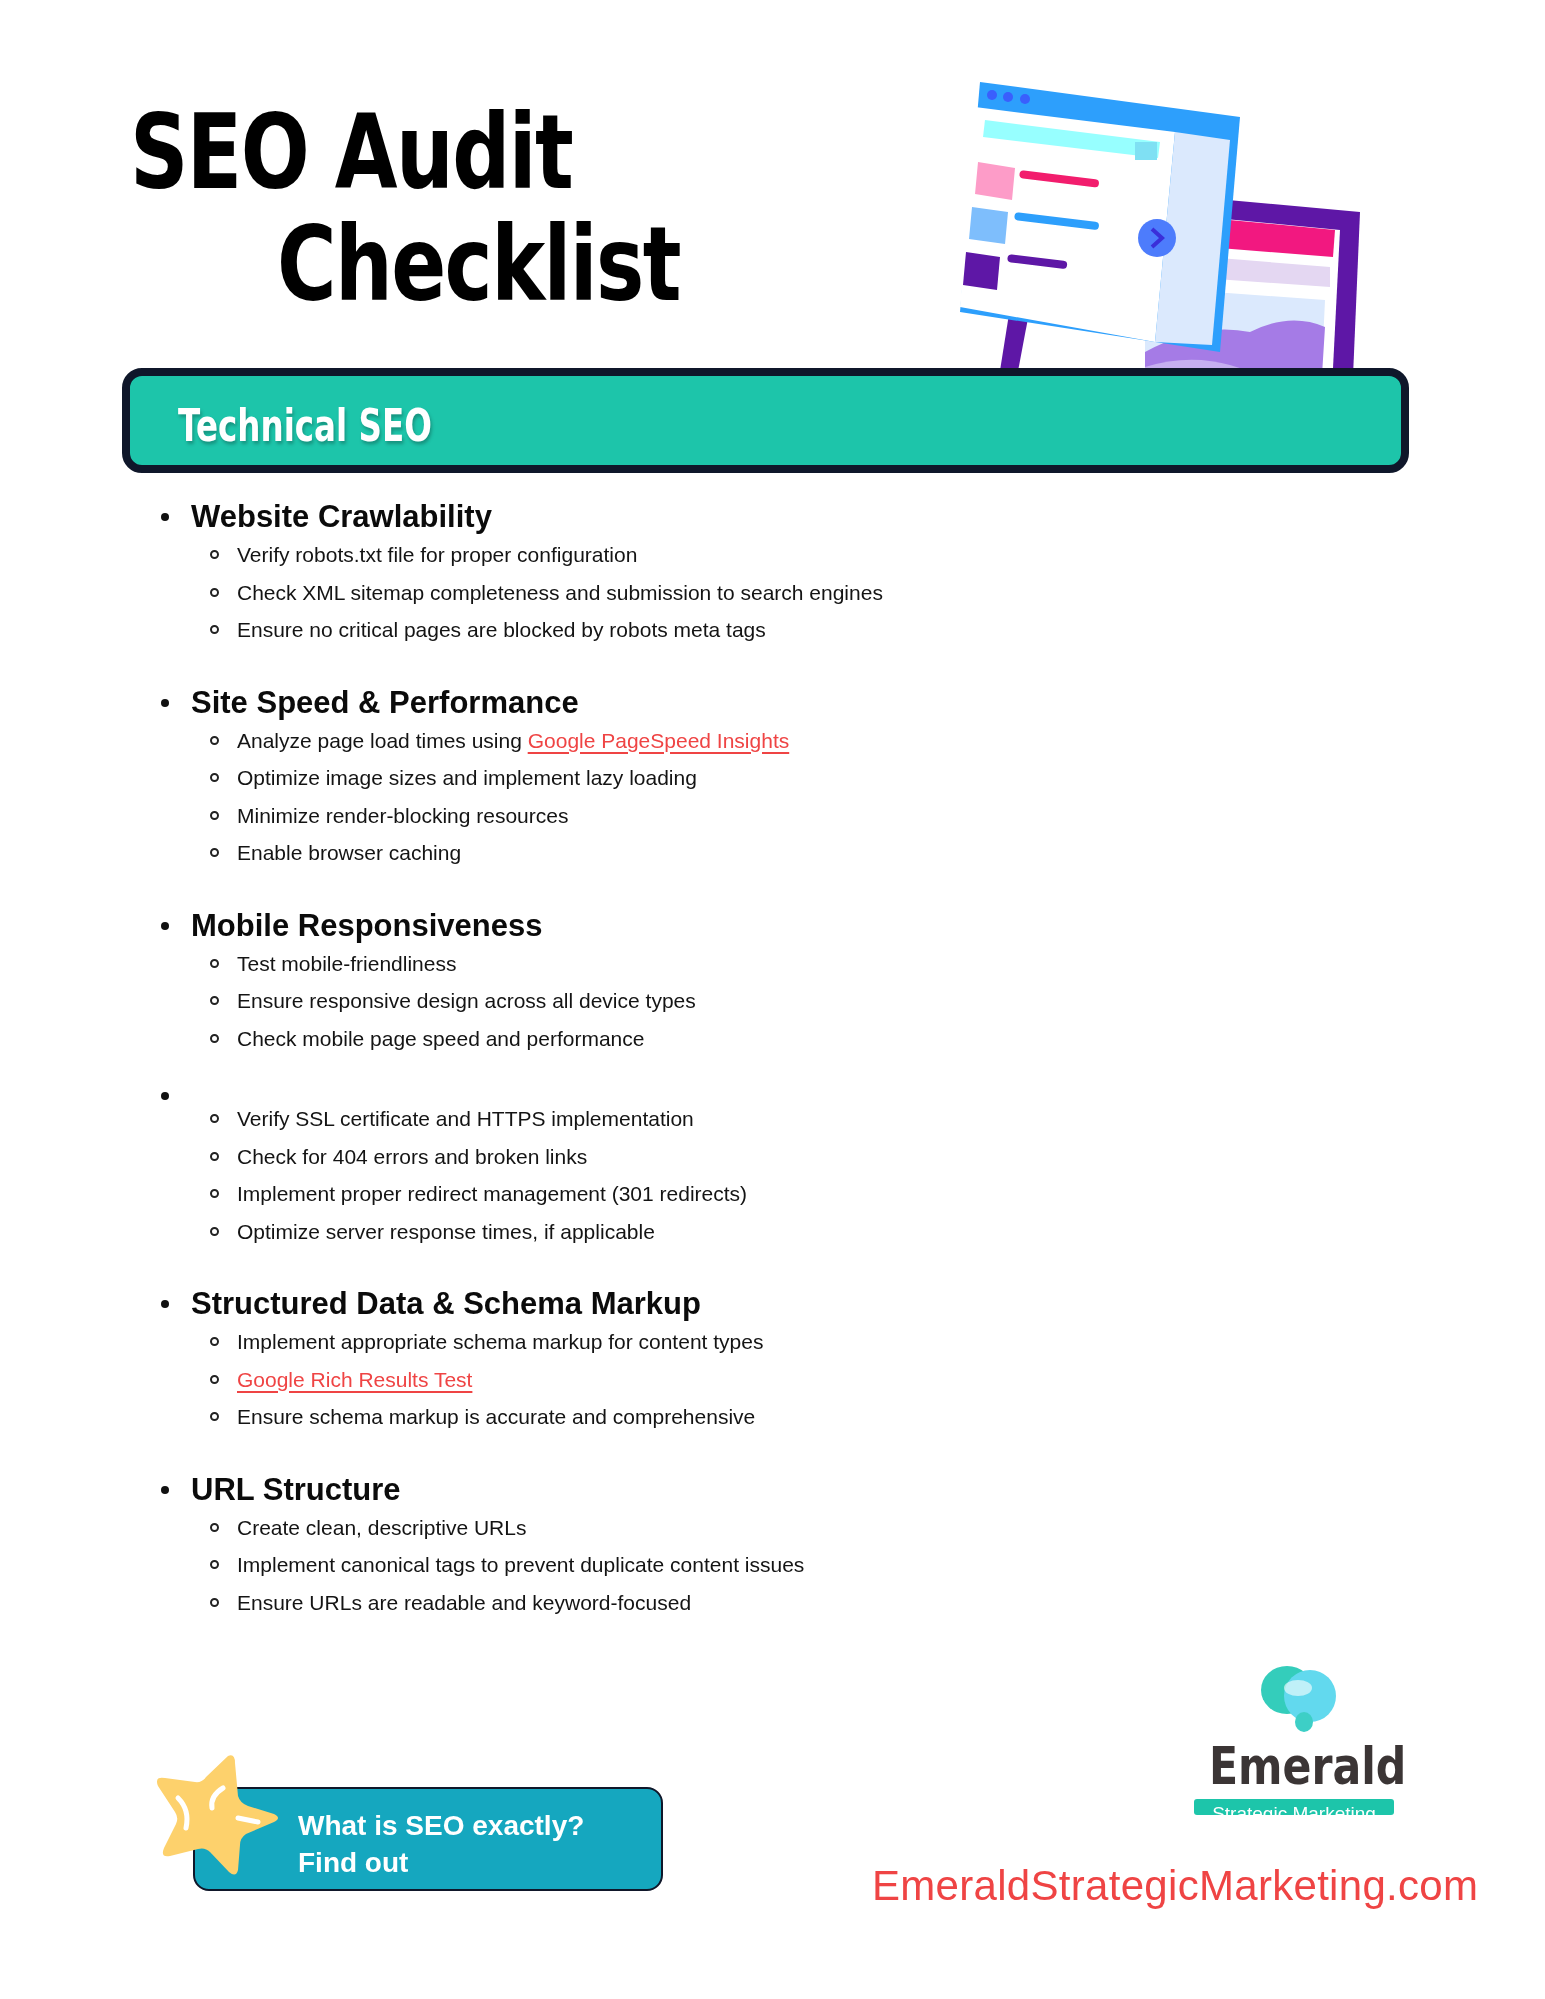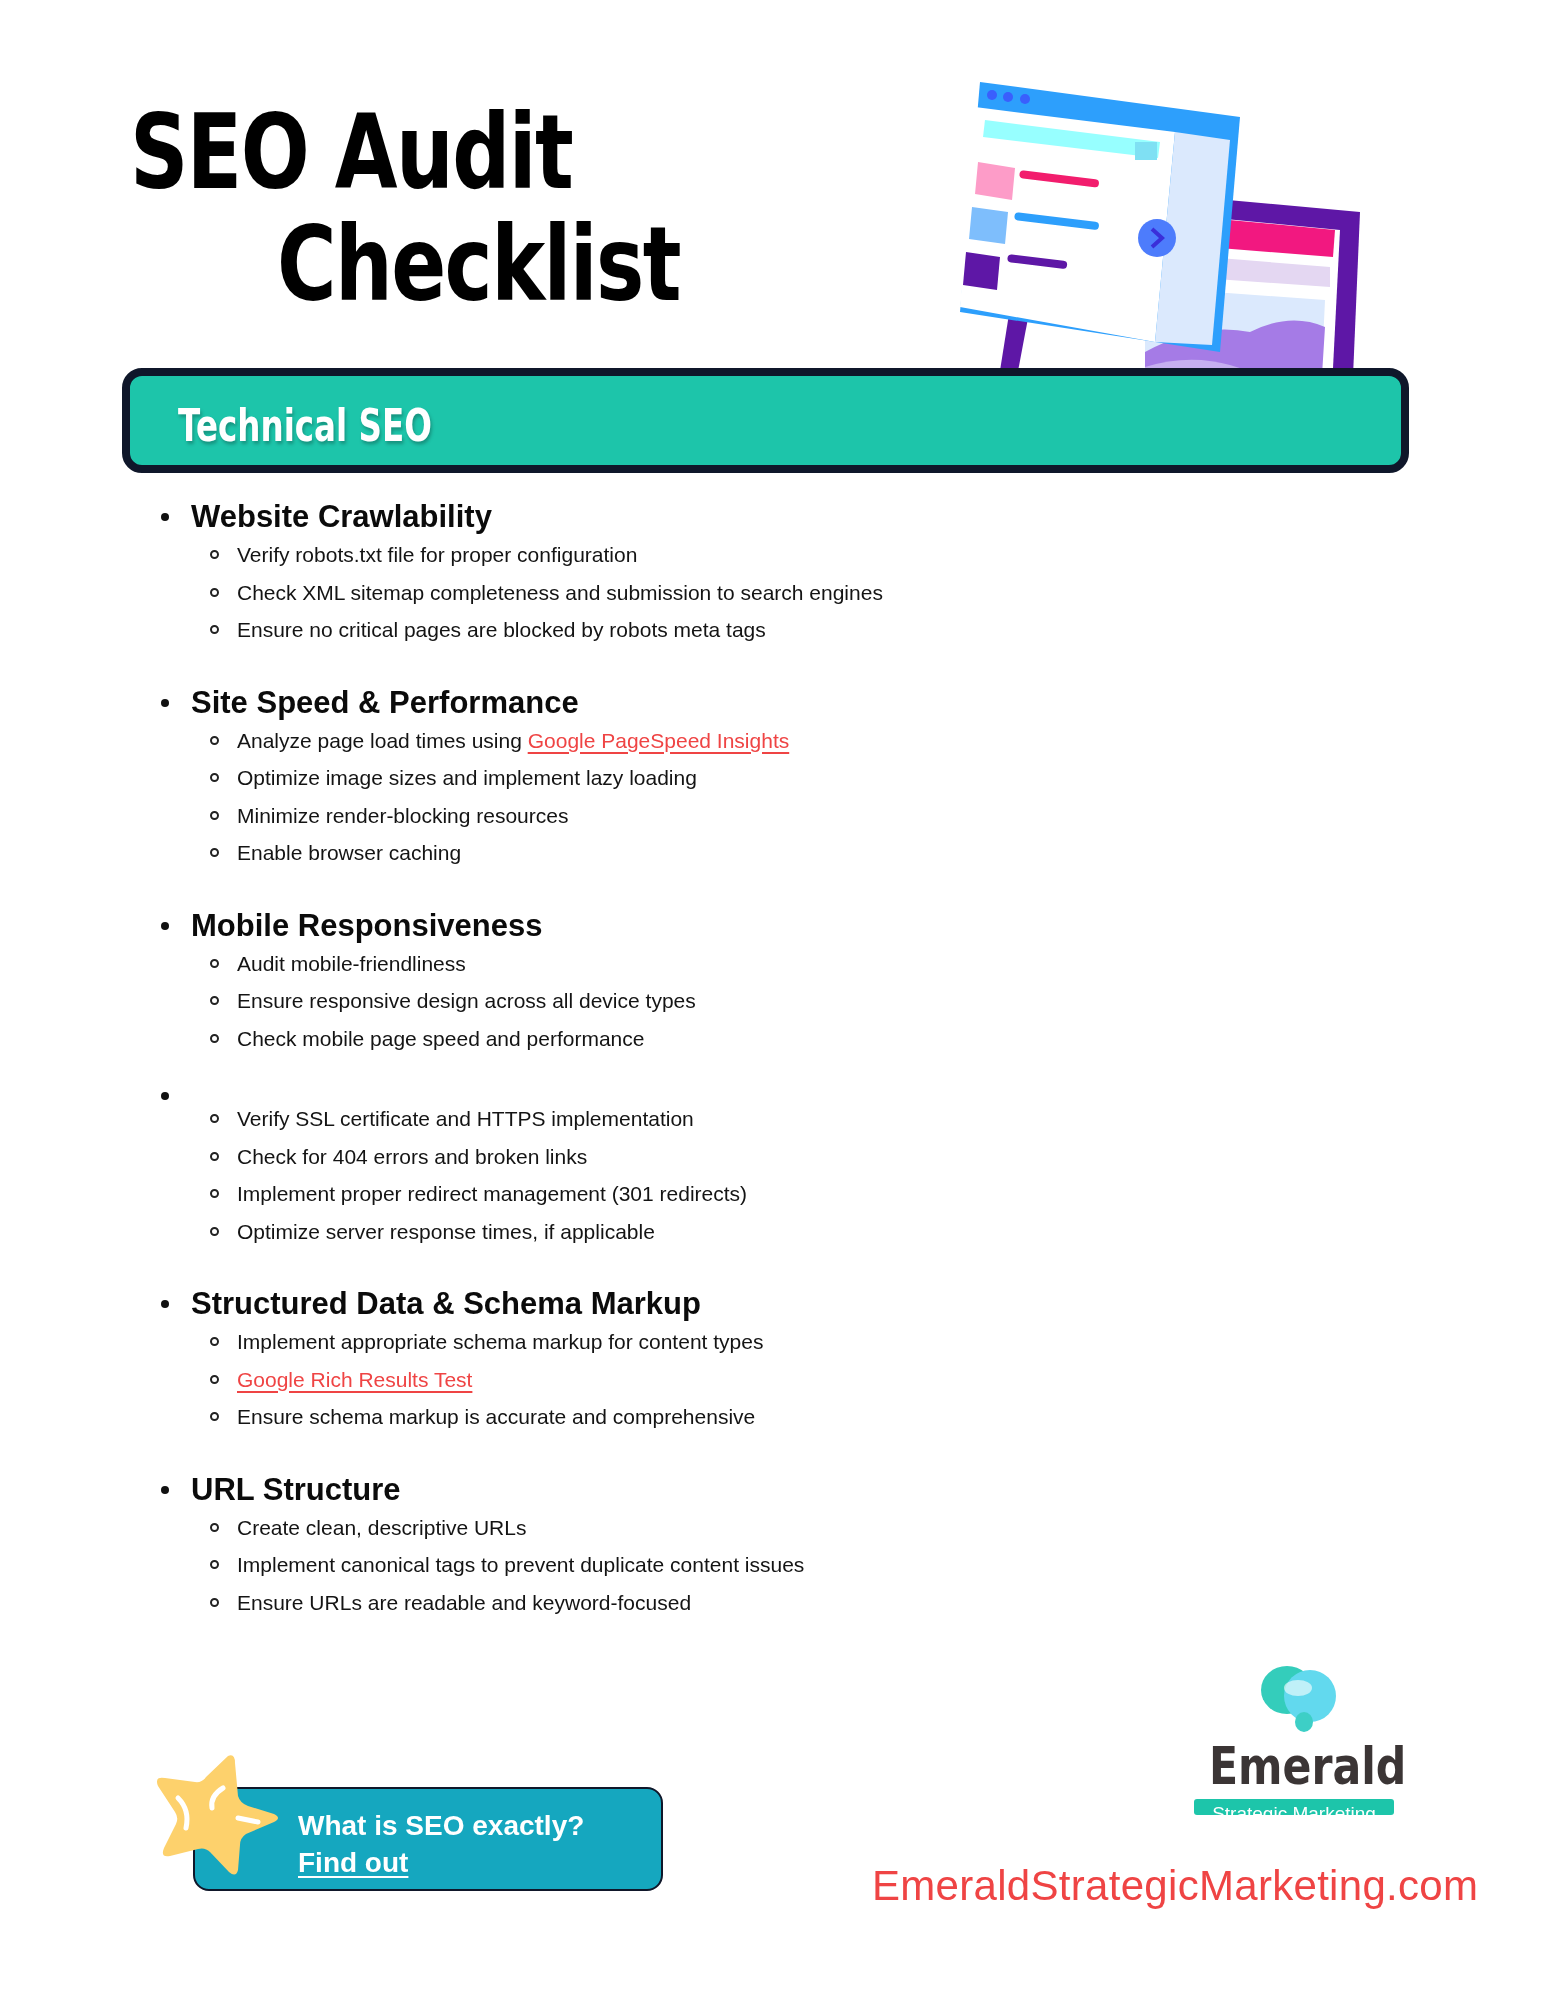"Audit mobile-friendliness" span { text: Audit -> Test }
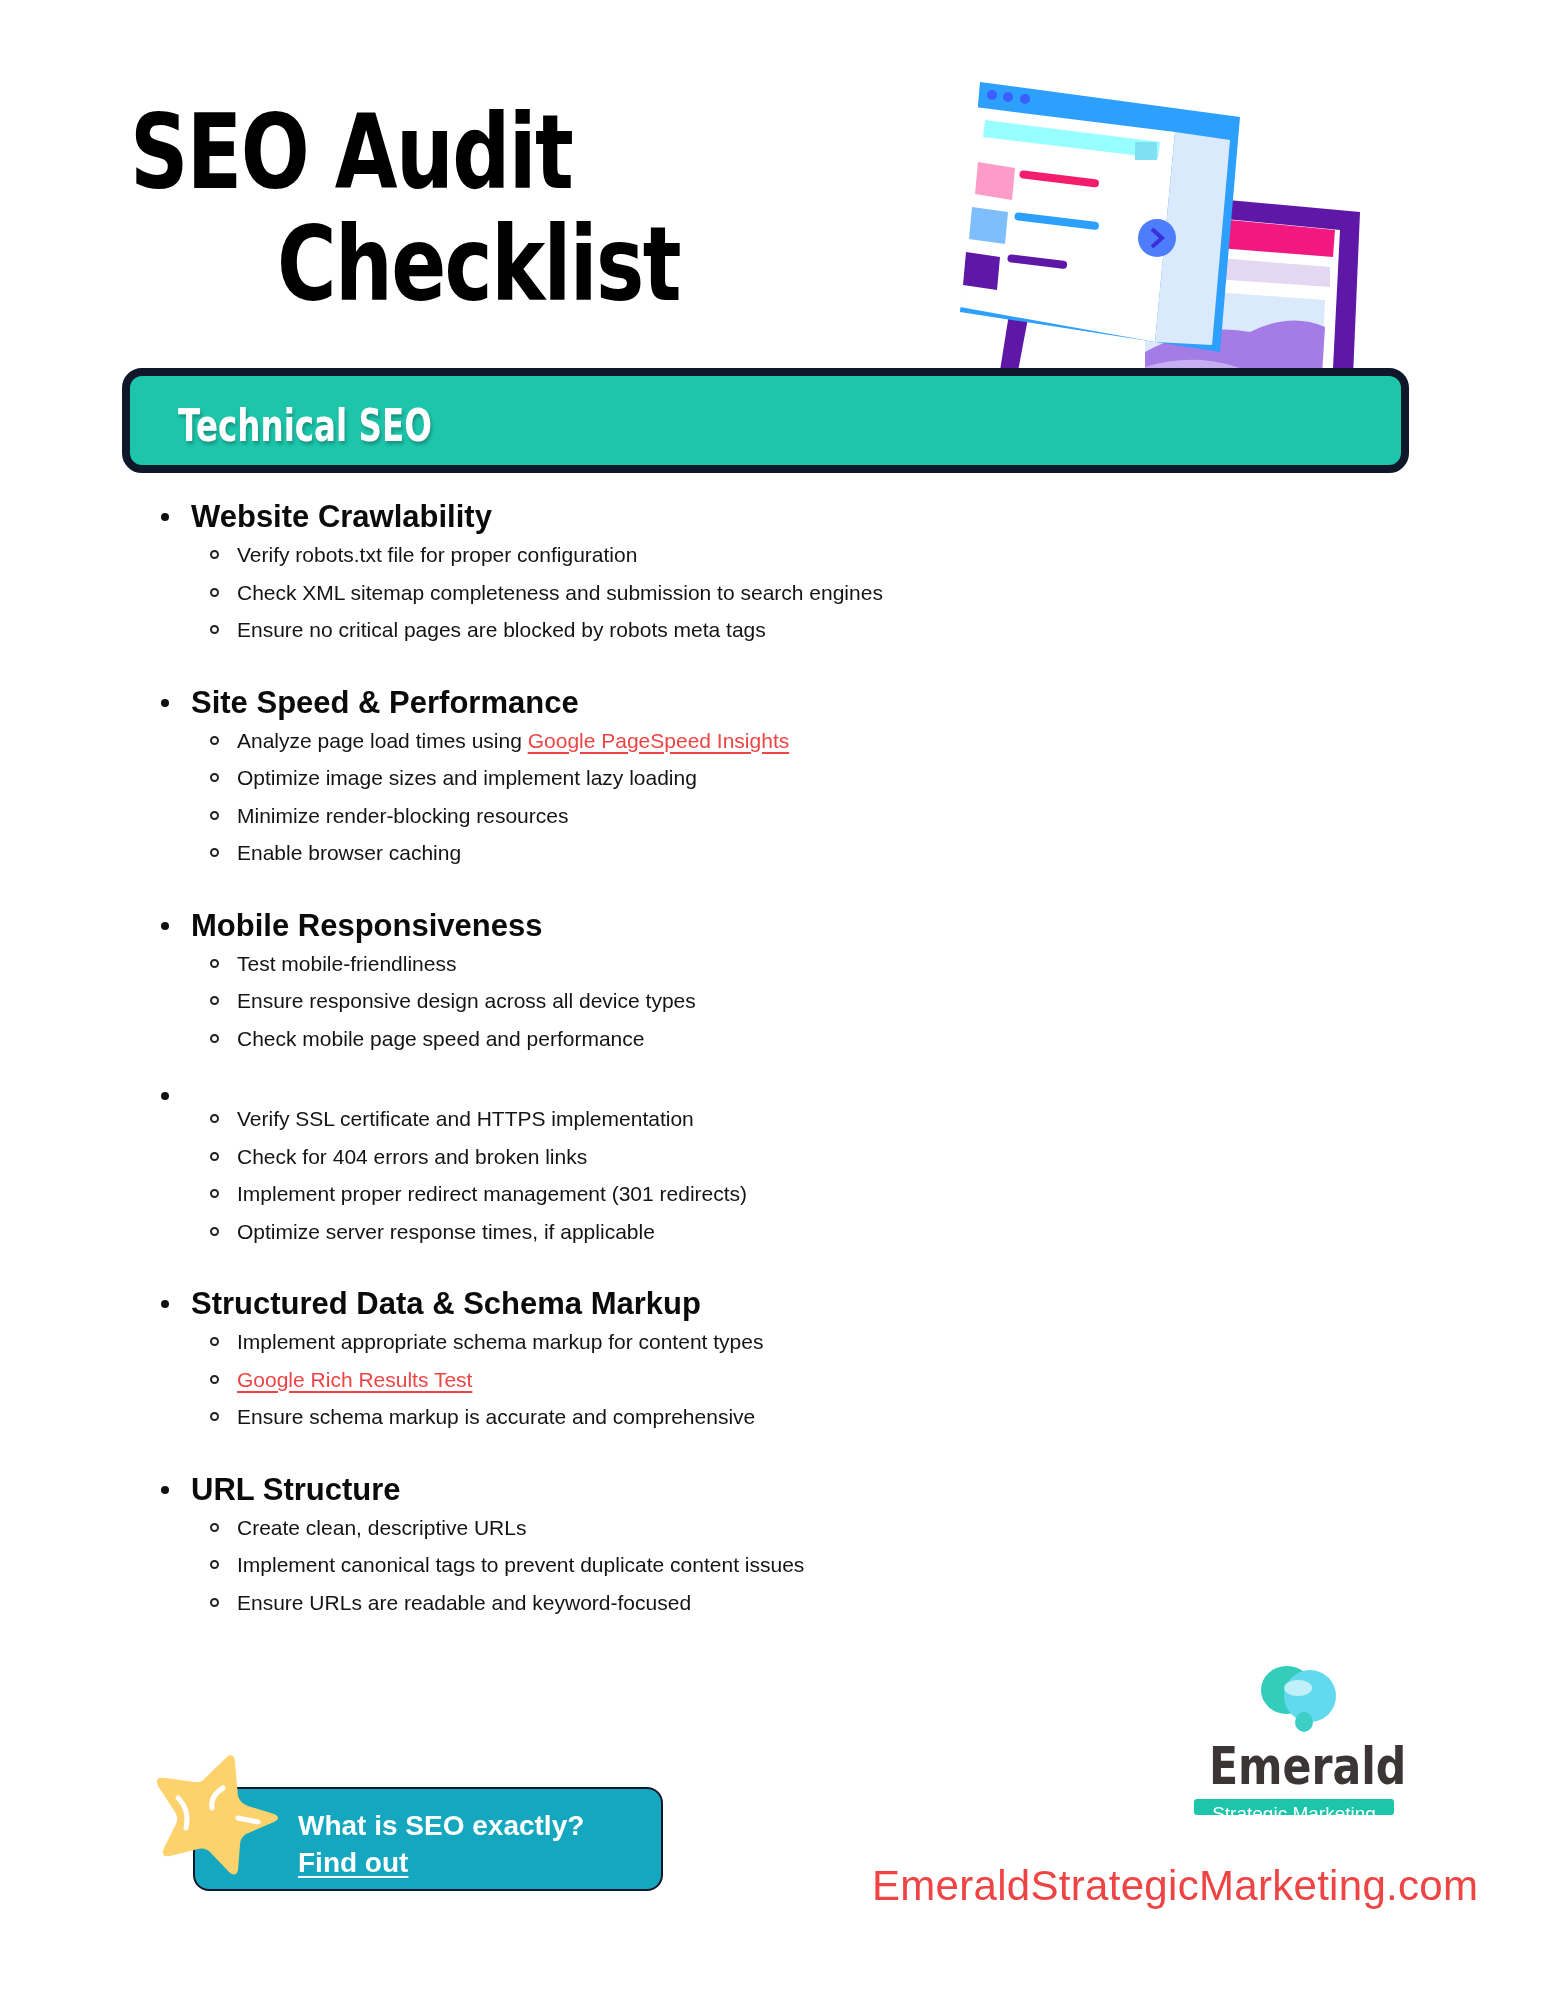"Find out" .cta-link { text-decoration: underline -> none }
